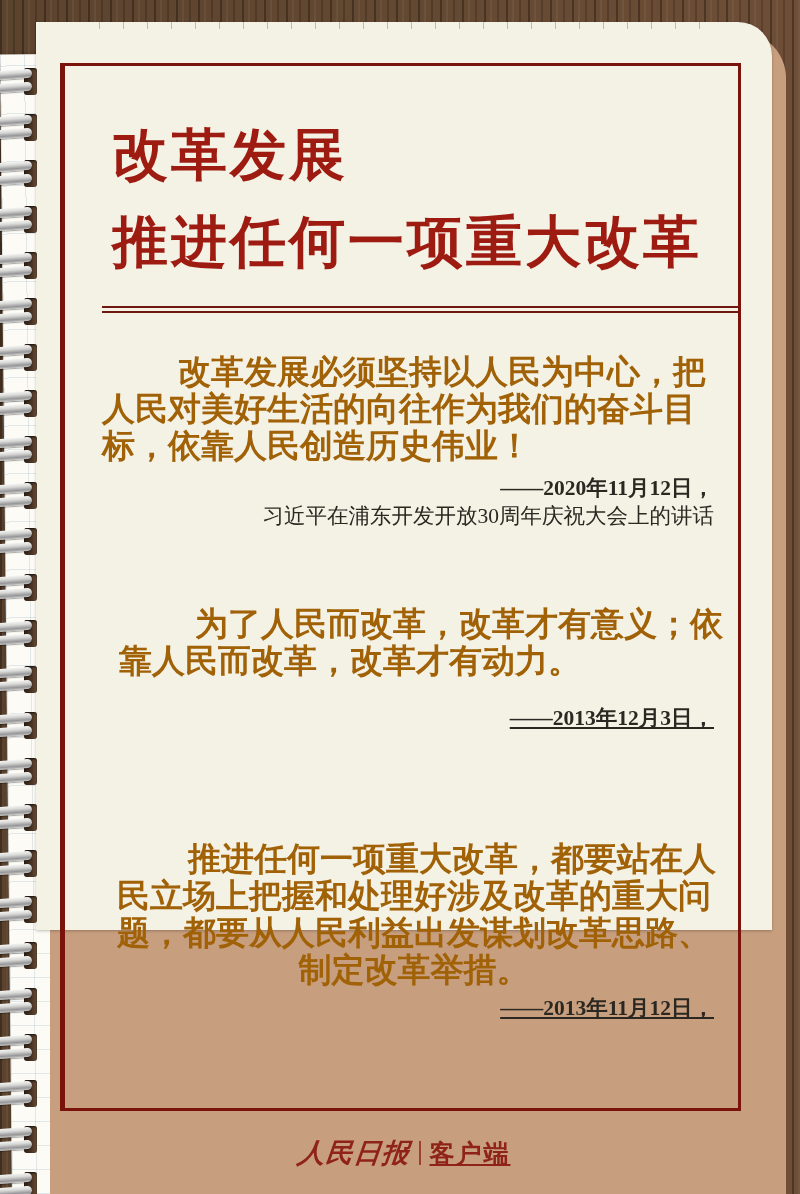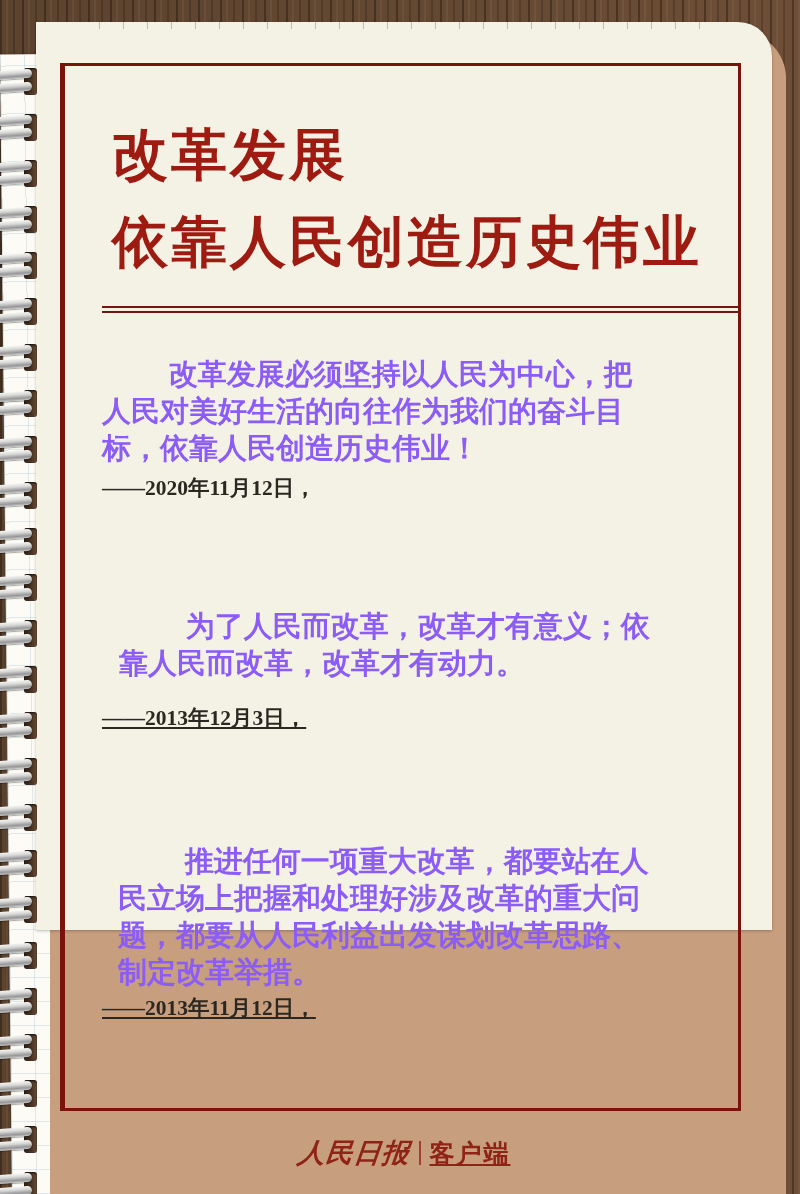"依靠人民创造历史伟业" div { text: 依靠人民创造历史伟业 -> 推进任何一项重大改革 }
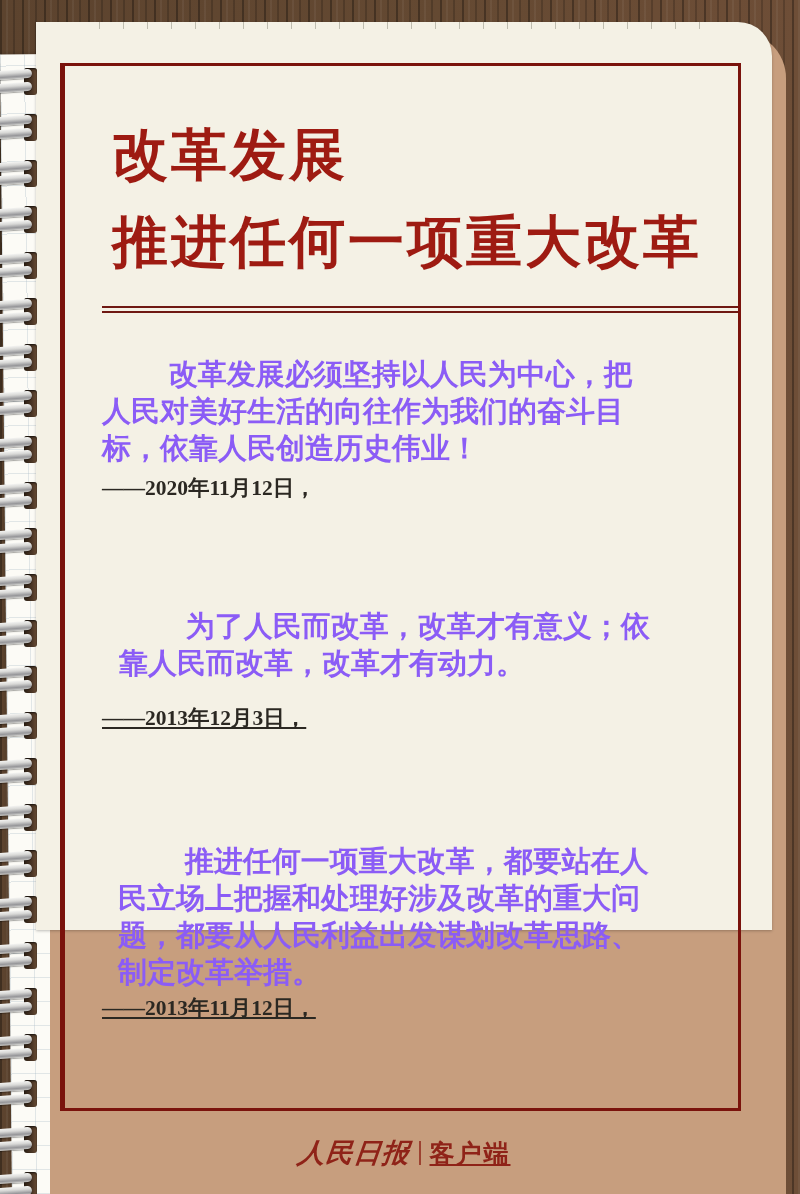"改革发展必须坚持以人民为中心，把" .quote { color: #8b5cf6 -> #a16207; font-family: none -> Liberation Mono, monospace; font-size: 29px -> 33px }
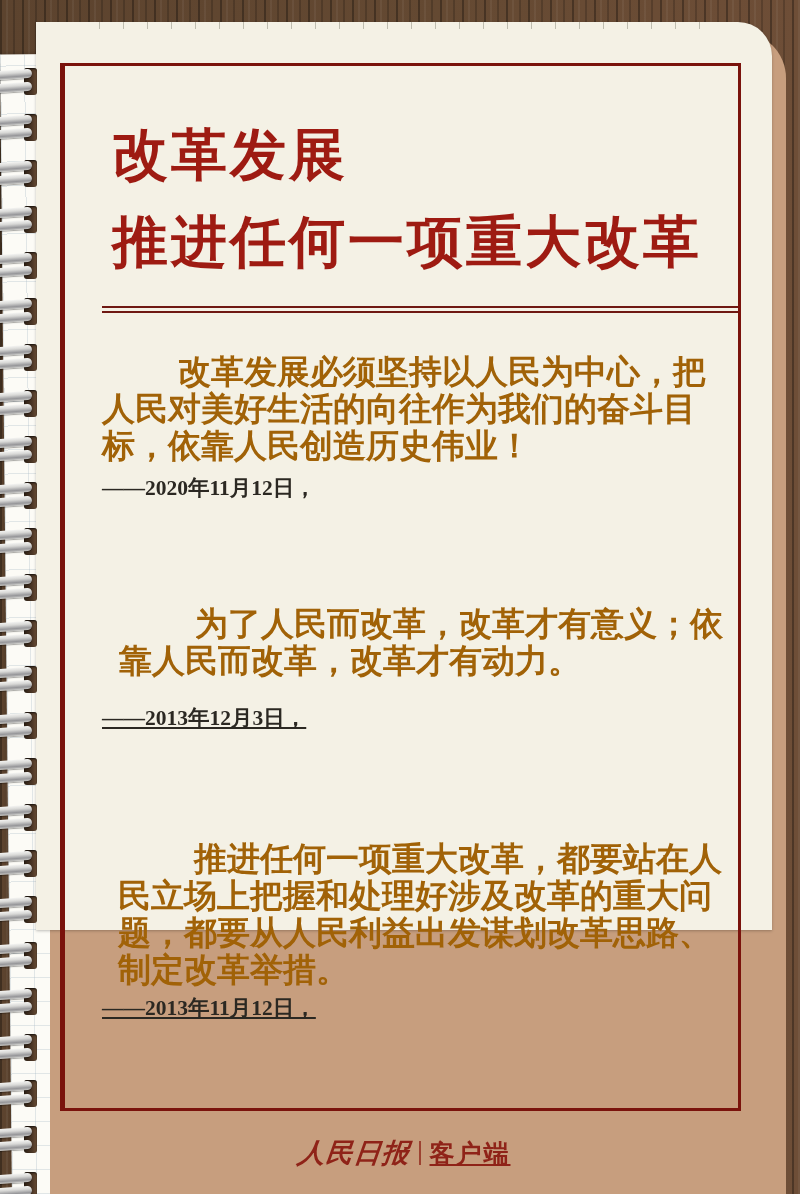"——2020年11月12日，" .attr { text-align: none -> right }
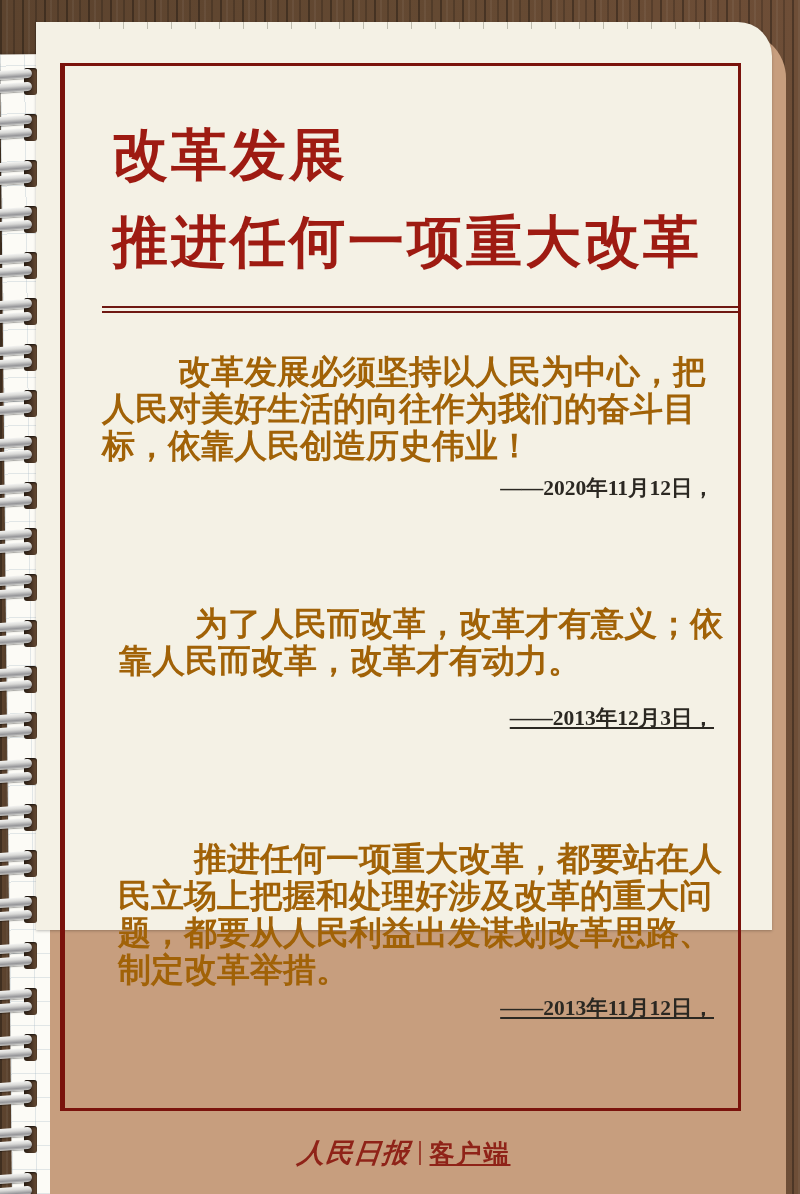"习近平在浦东开发开放30周年庆祝大会上的讲话" div.src { html: none -> <div>习近平在浦东开发开放30周年庆祝大会上的讲话</div> }
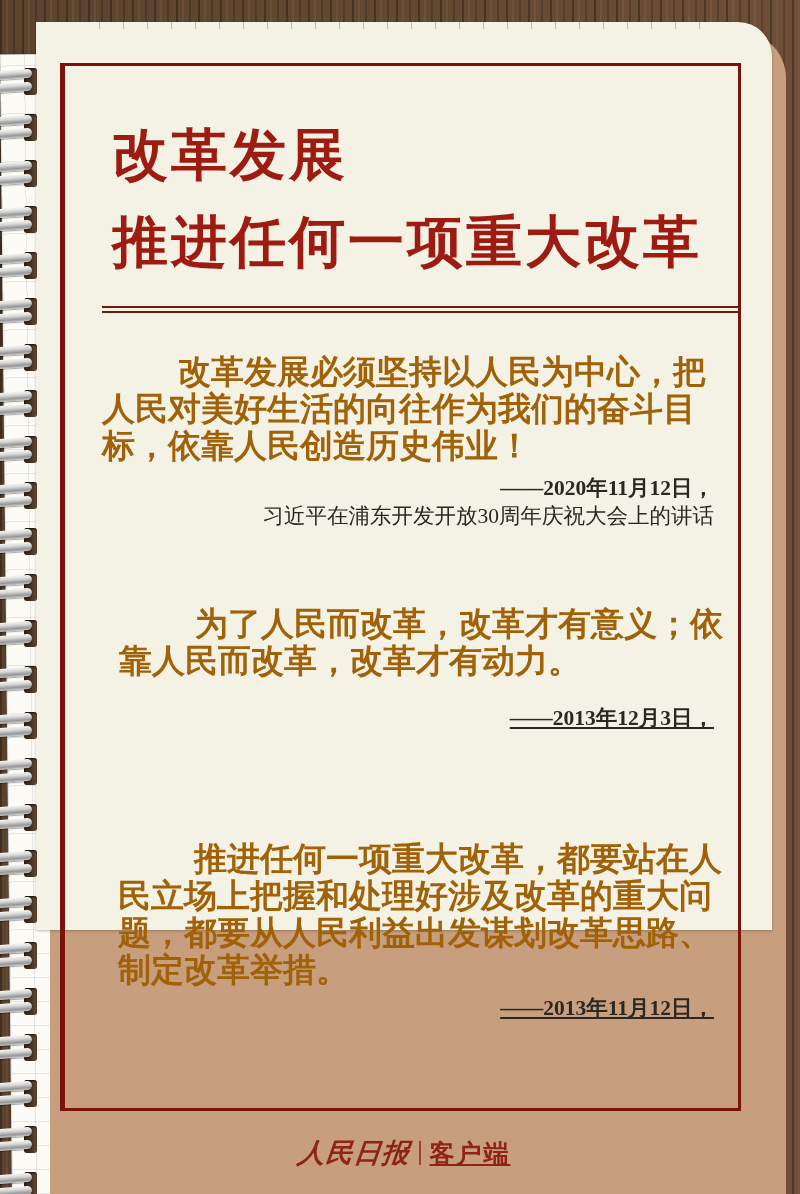"推进任何一项重大改革，都要站在人" div.quote { left: 82px -> 66px; text-align: none -> center }
